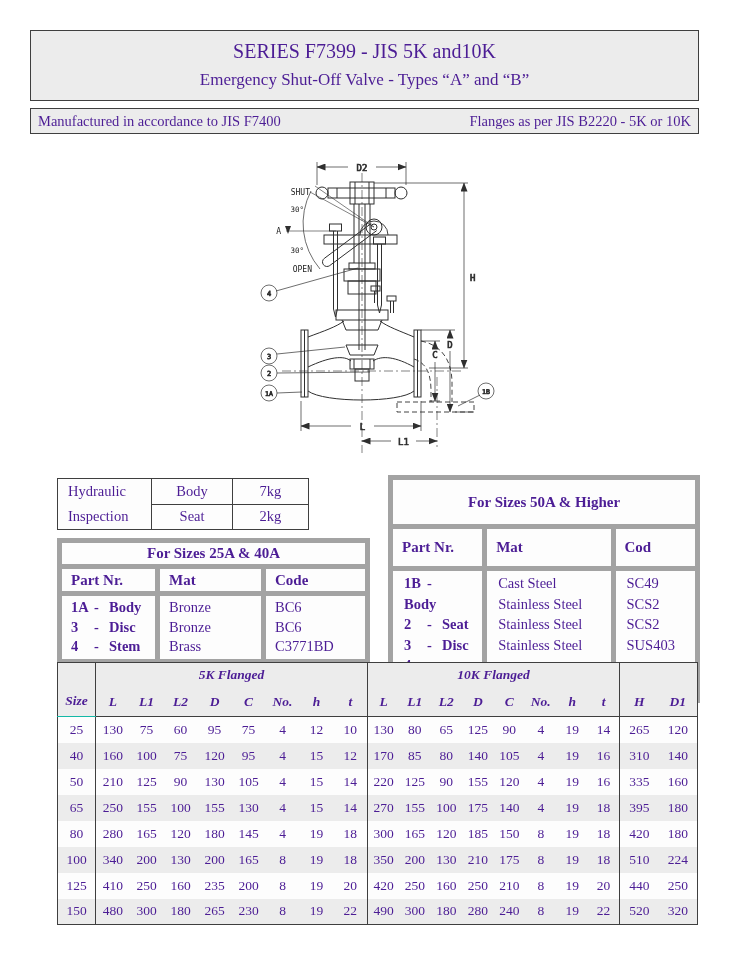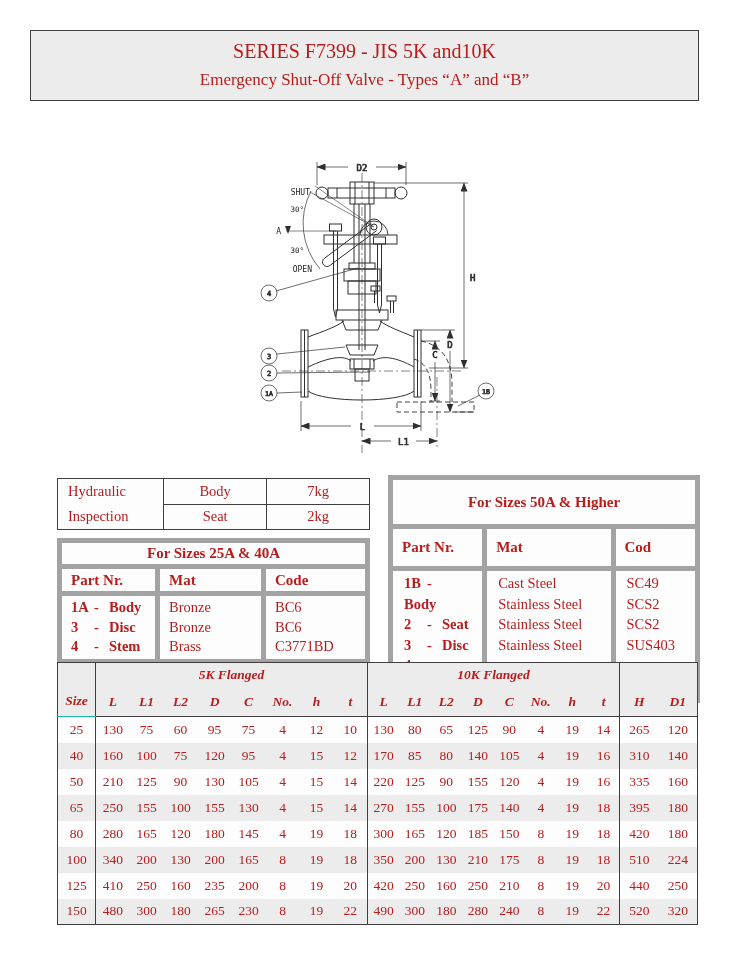"SERIES F7399 - JIS 5K" .page { color: #b91c1c -> #4c1d95 }
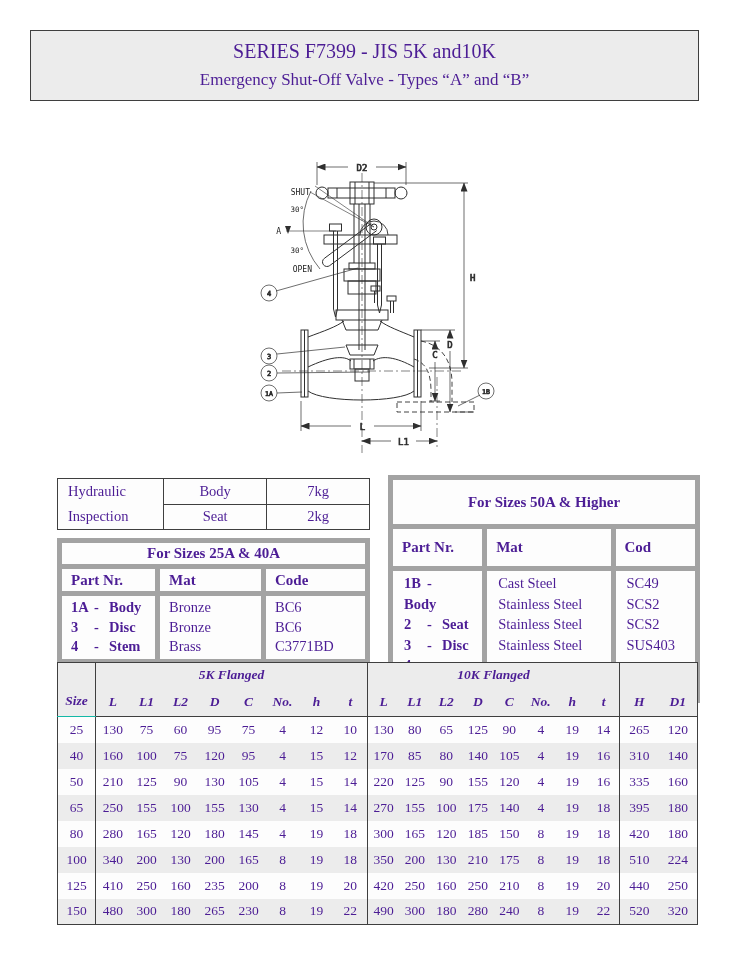"Manufactured in accordance to JIS" div.info-bar { html: none -> <div> <span>Manufactured in accordance to JIS F7400</span> <span>Flanges as per JIS B2220 - 5K or 10K</span> </div> }
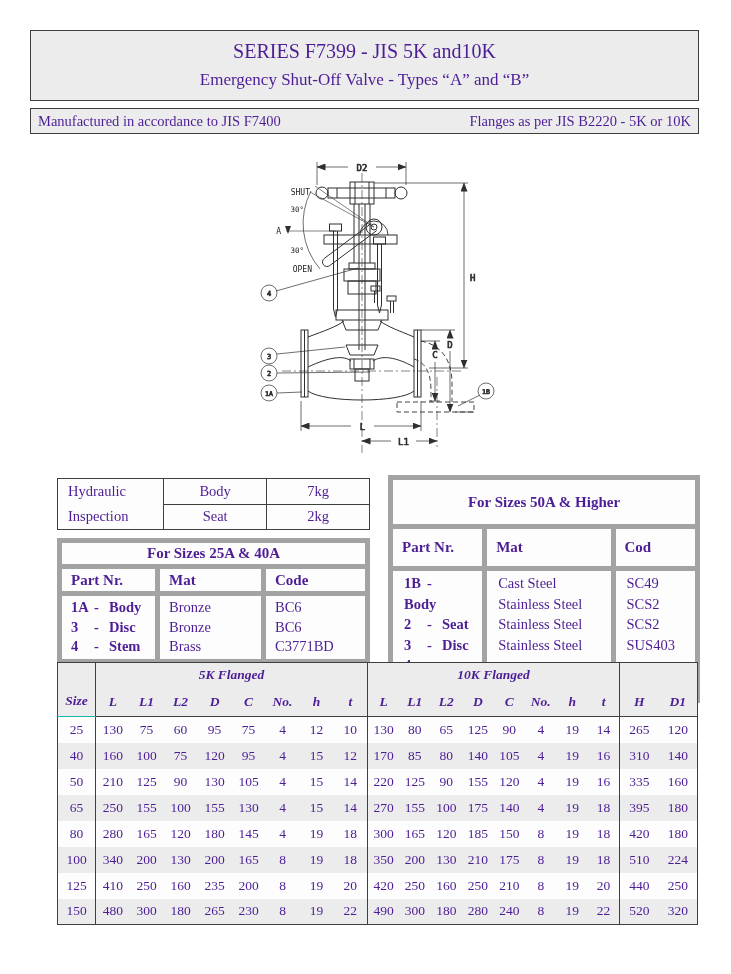"Hydraulic" .hyd { width: 313px -> 252px }
